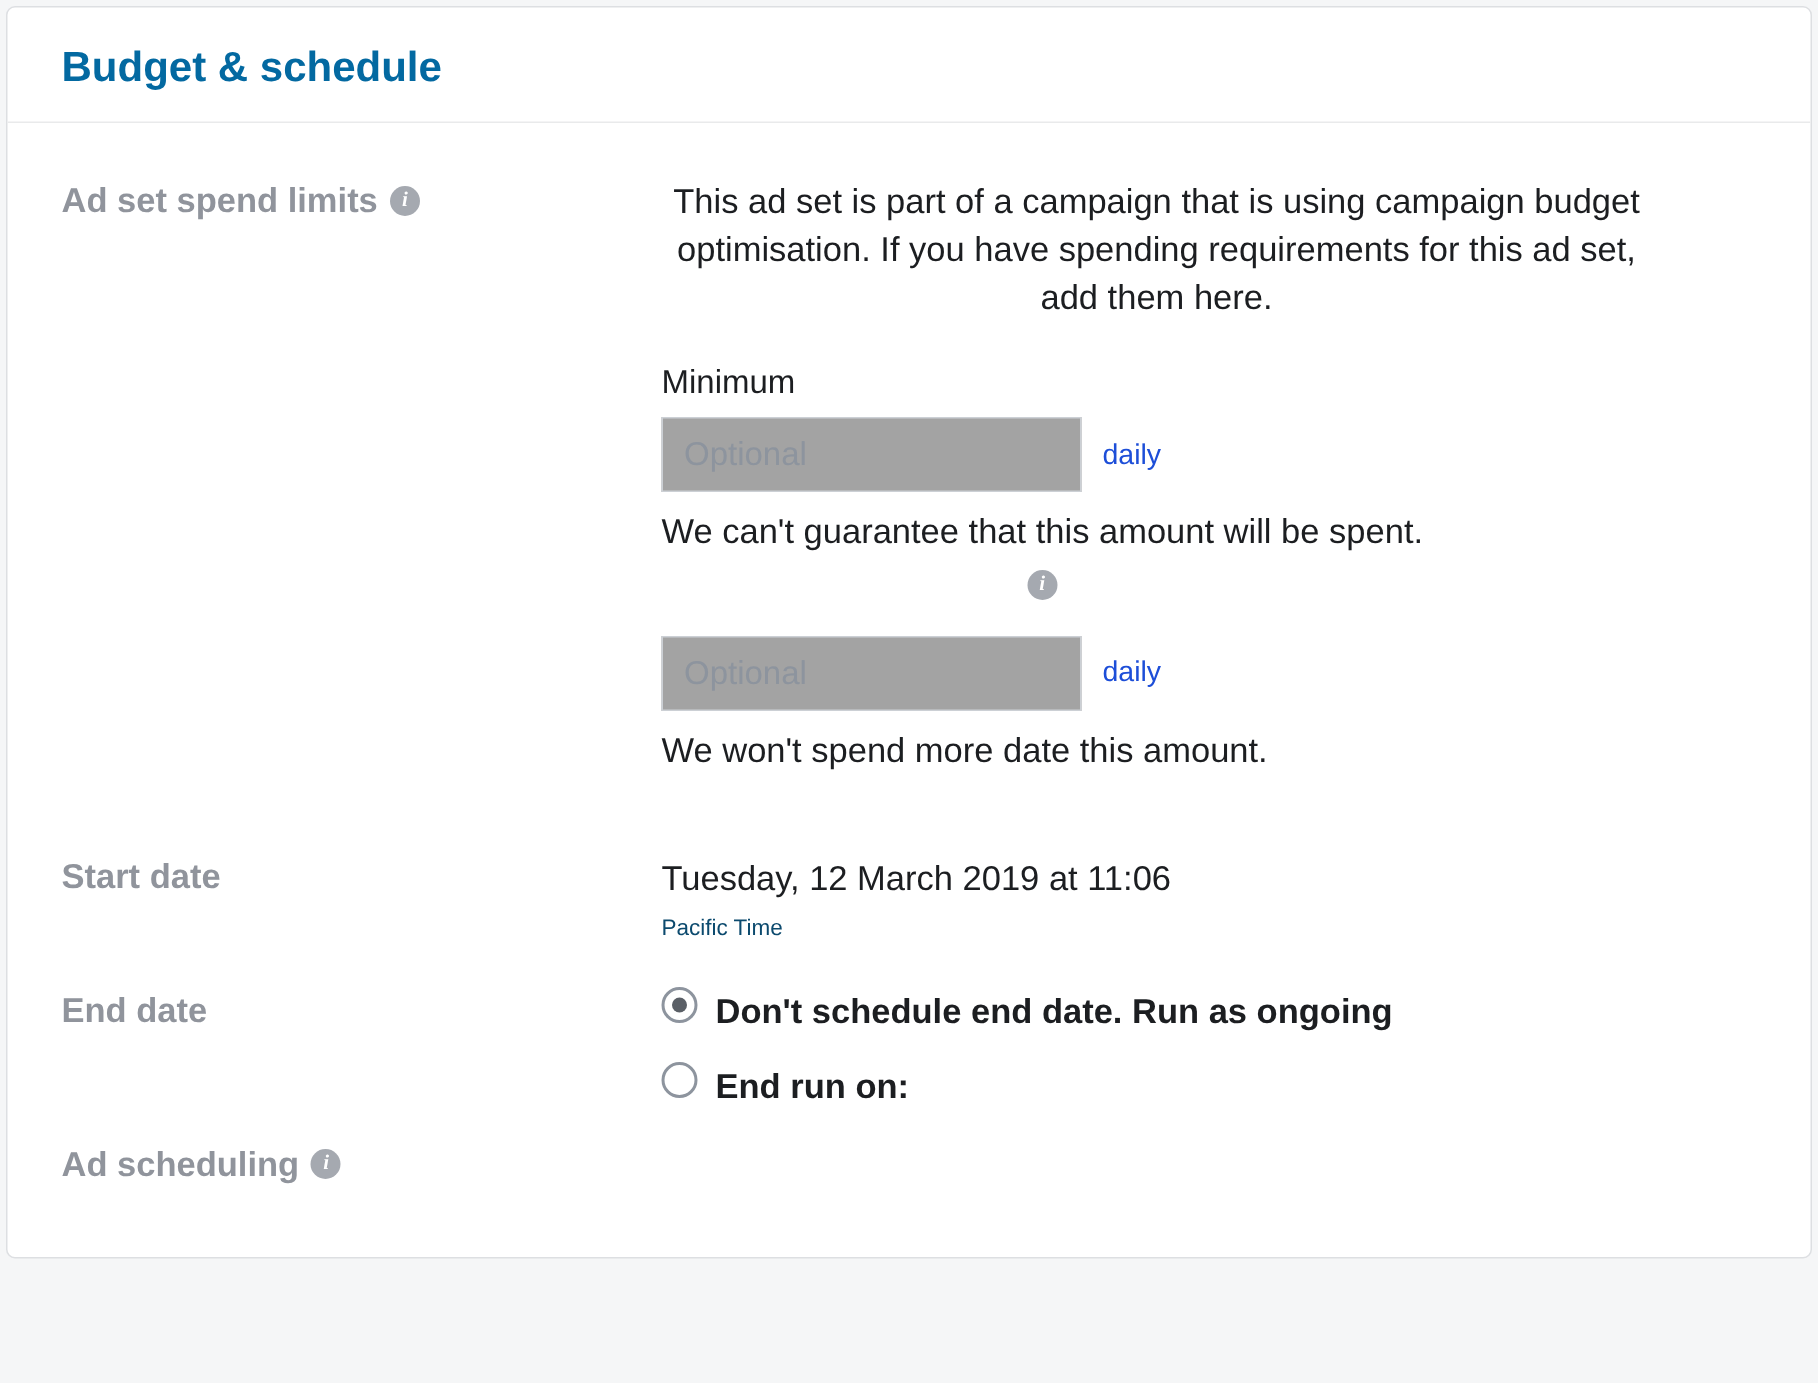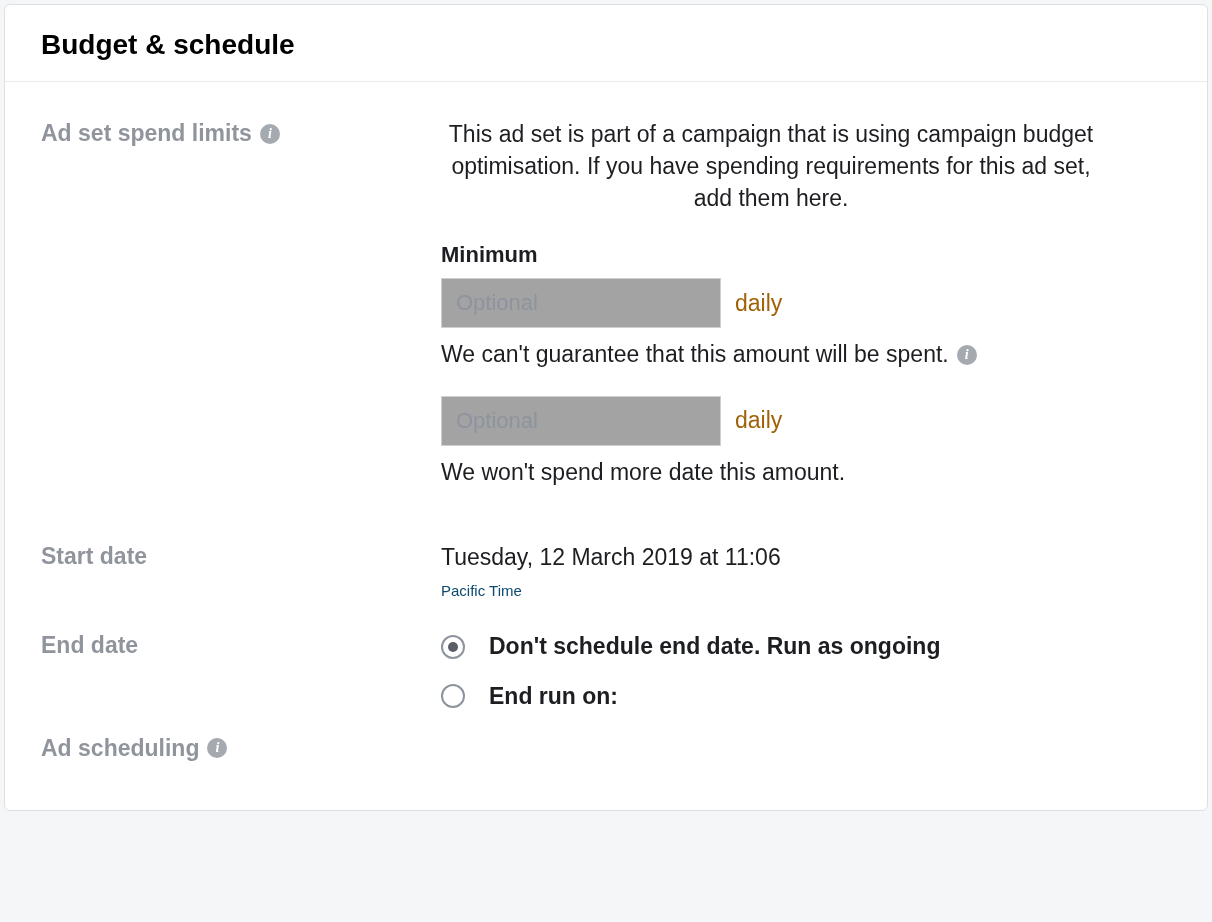"Budget & schedule" .card-header h1 { color: #000000 -> #0369a1 }
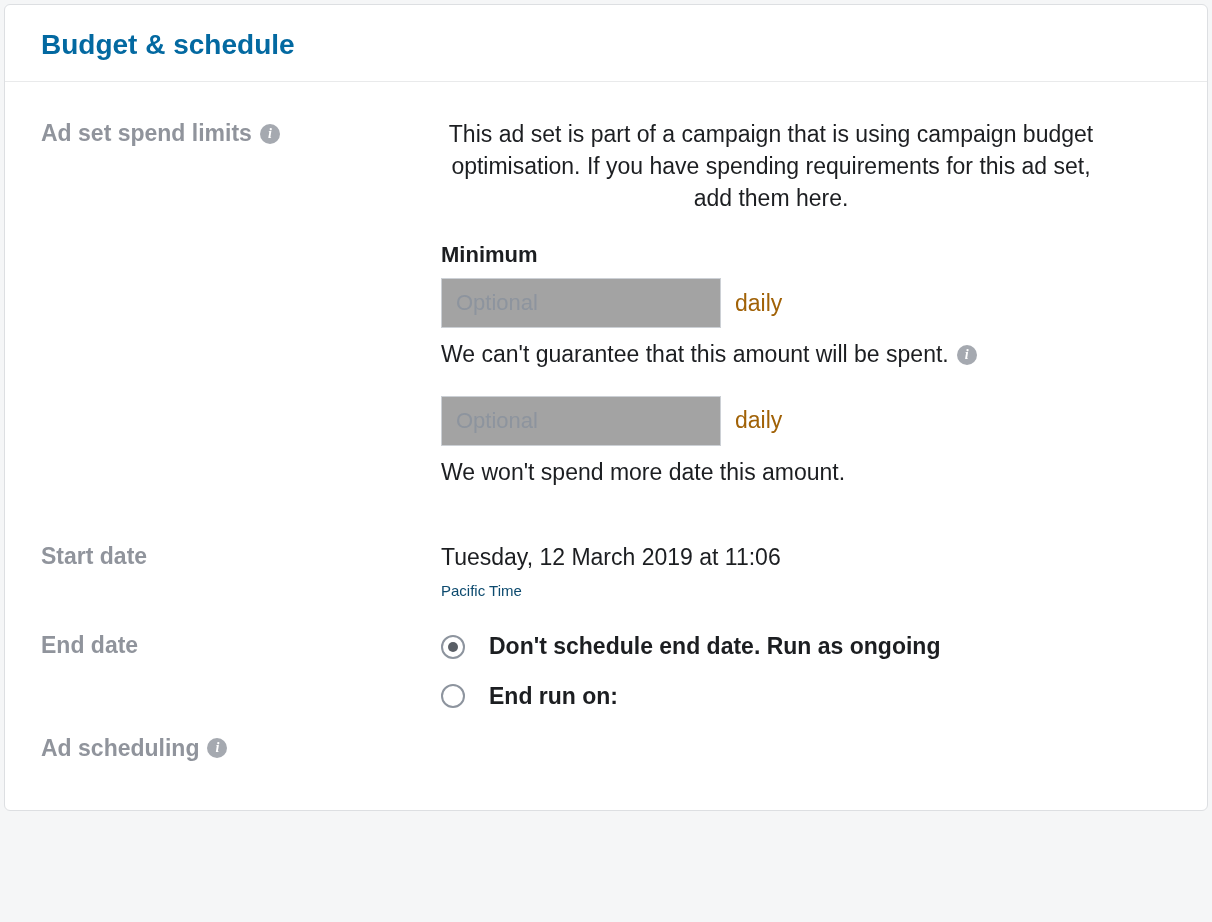"Minimum" .sub-label { font-weight: 700 -> 400 }
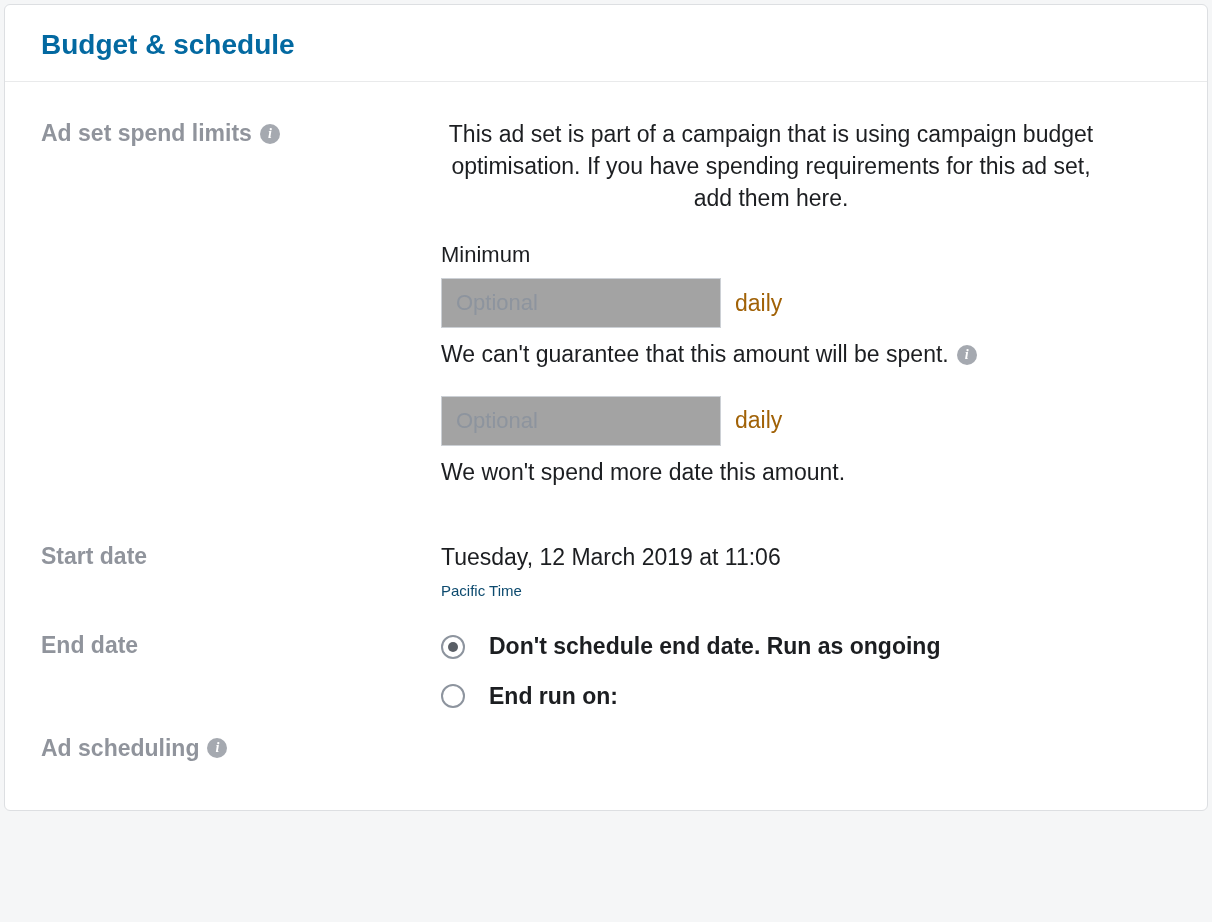"daily" .suffix { color: #a16207 -> #1d4ed8; font-size: 23px -> 19px }
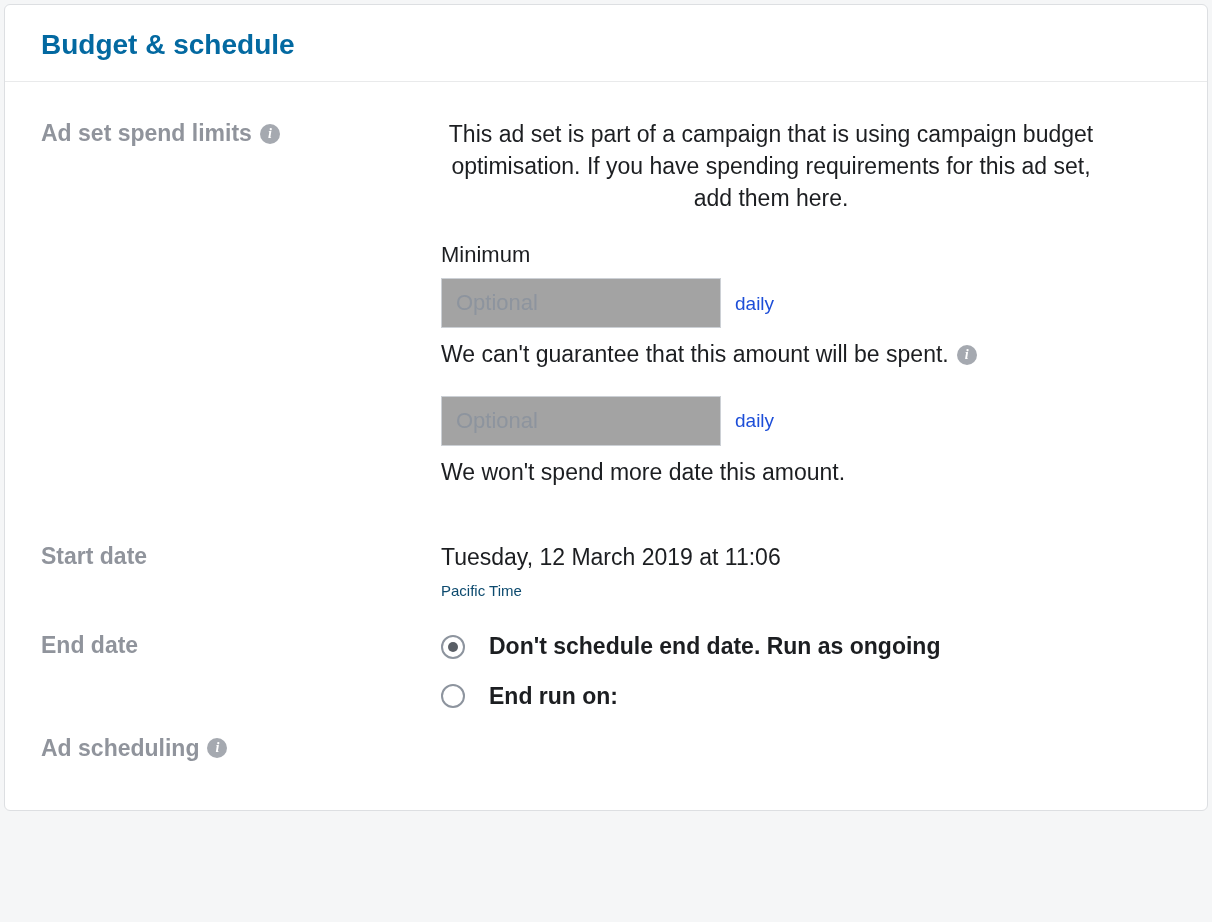"We can't guarantee that this" .helper { flex-direction: none -> column }
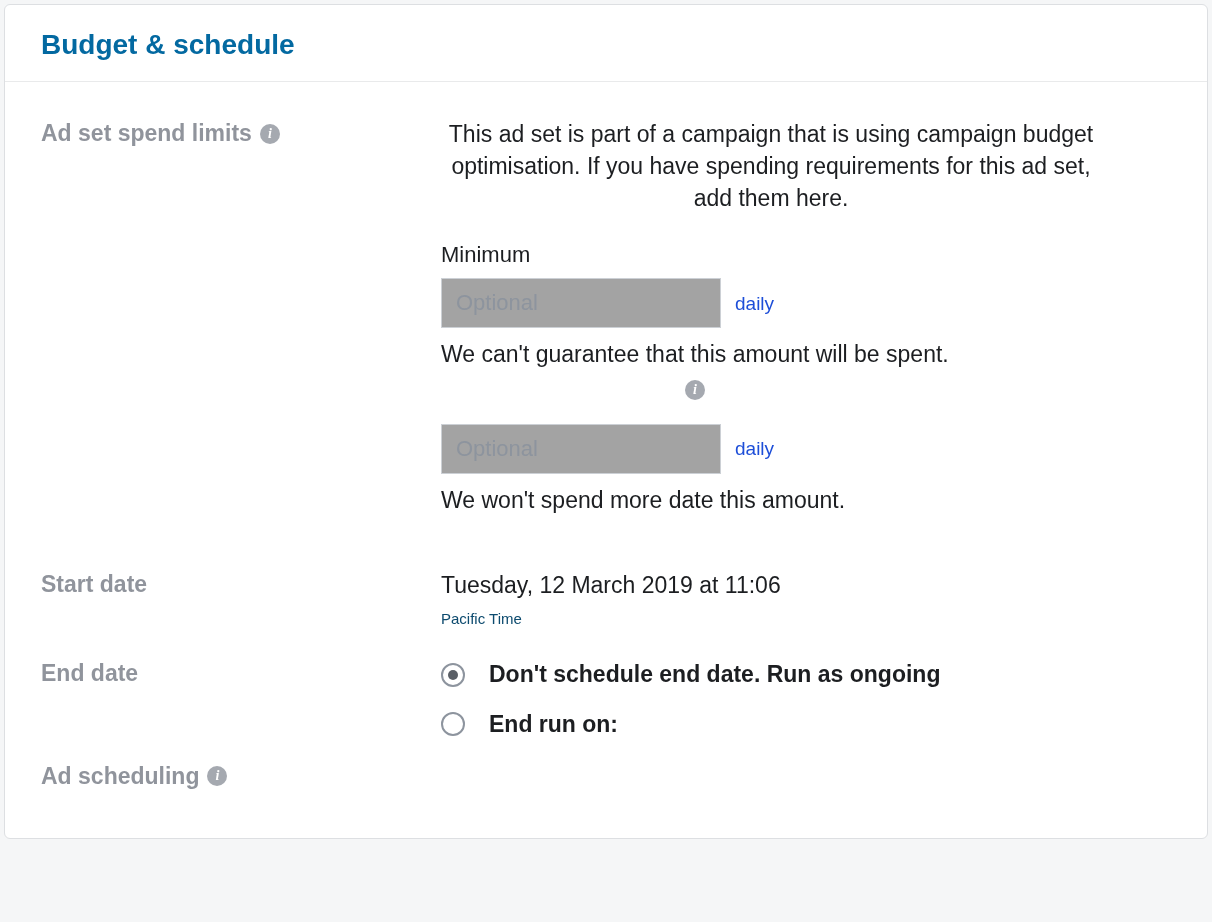"Don't schedule end date. Run" .radio-row { align-items: center -> none; gap: 24px -> 12px }
